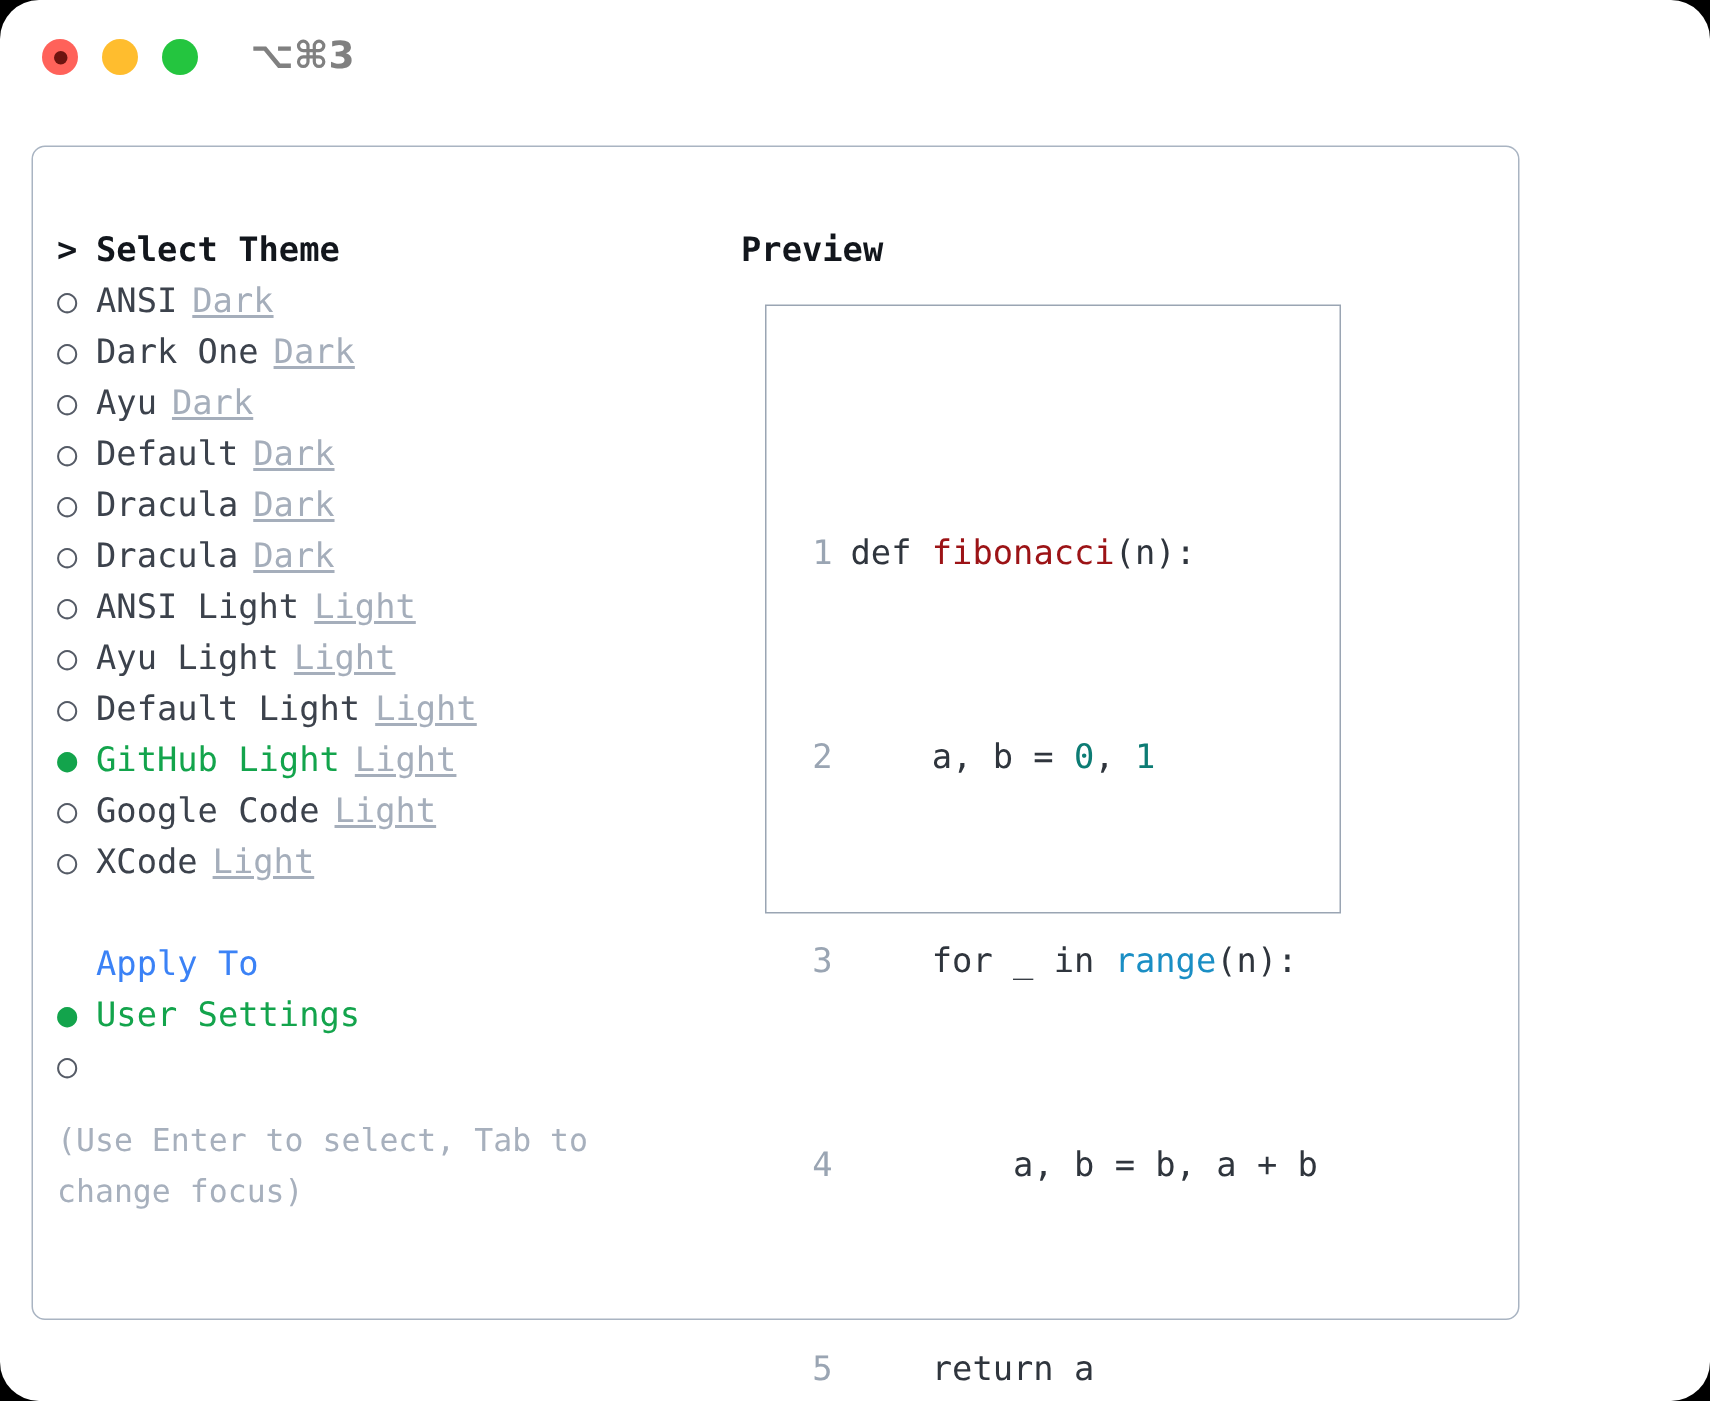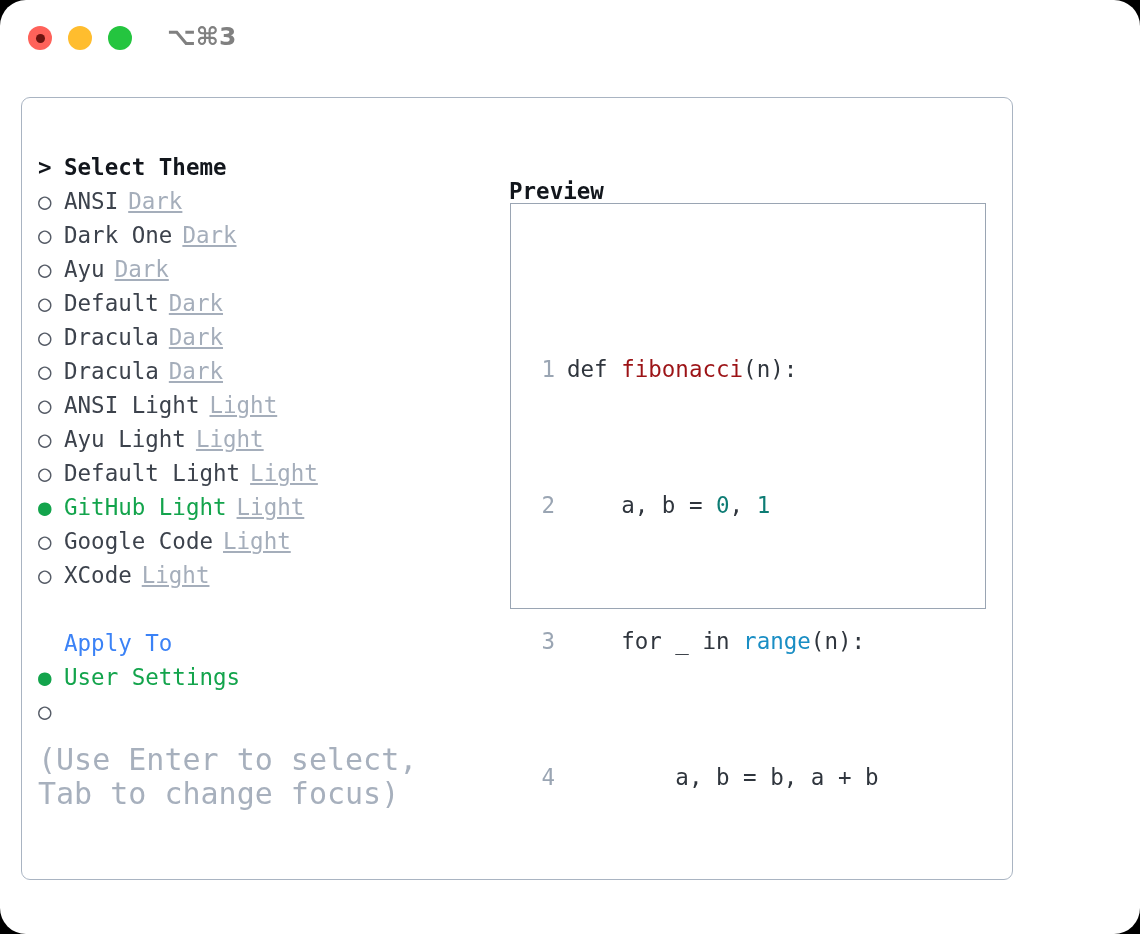"Preview" .right-col { left: 487px -> 472px; margin-top: 24px -> none }
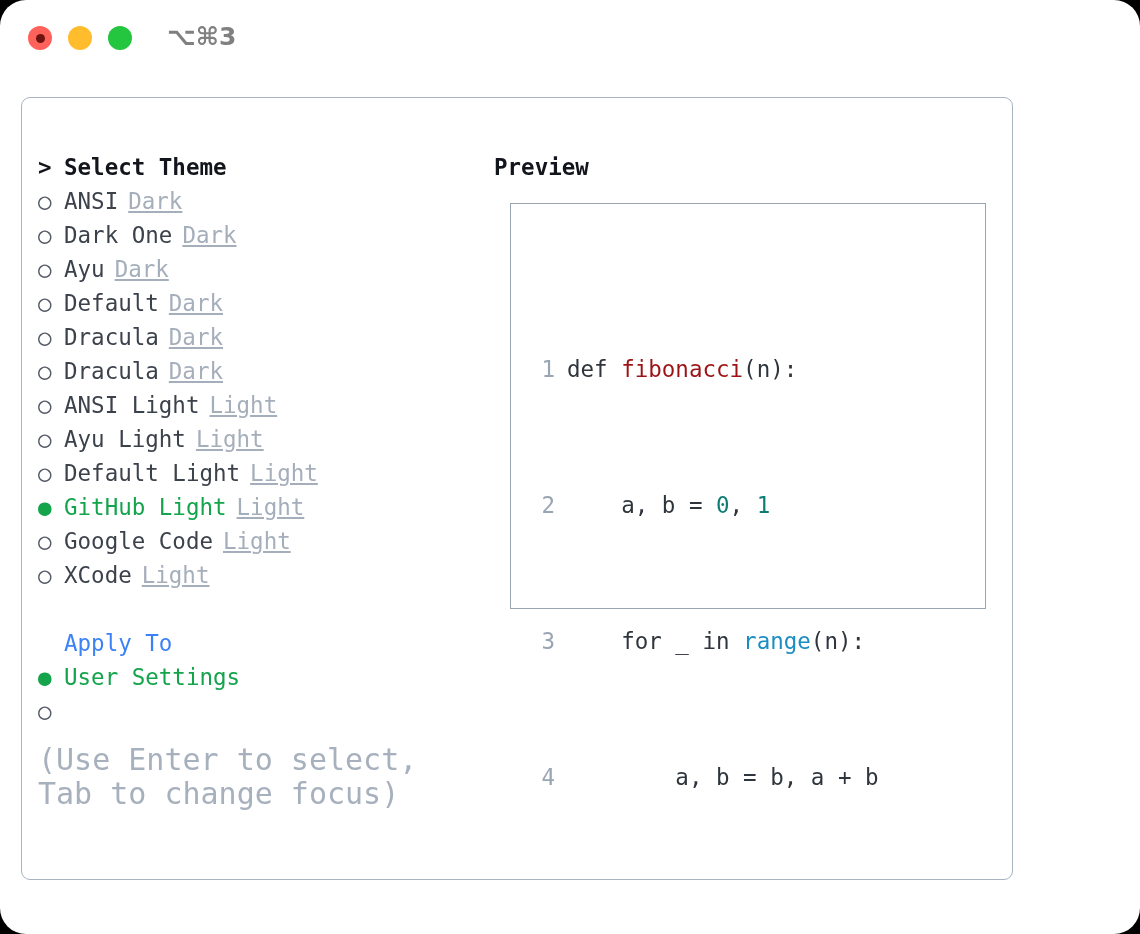"1 def fibonacci(n):" .preview-box { width: 476px -> 384px }
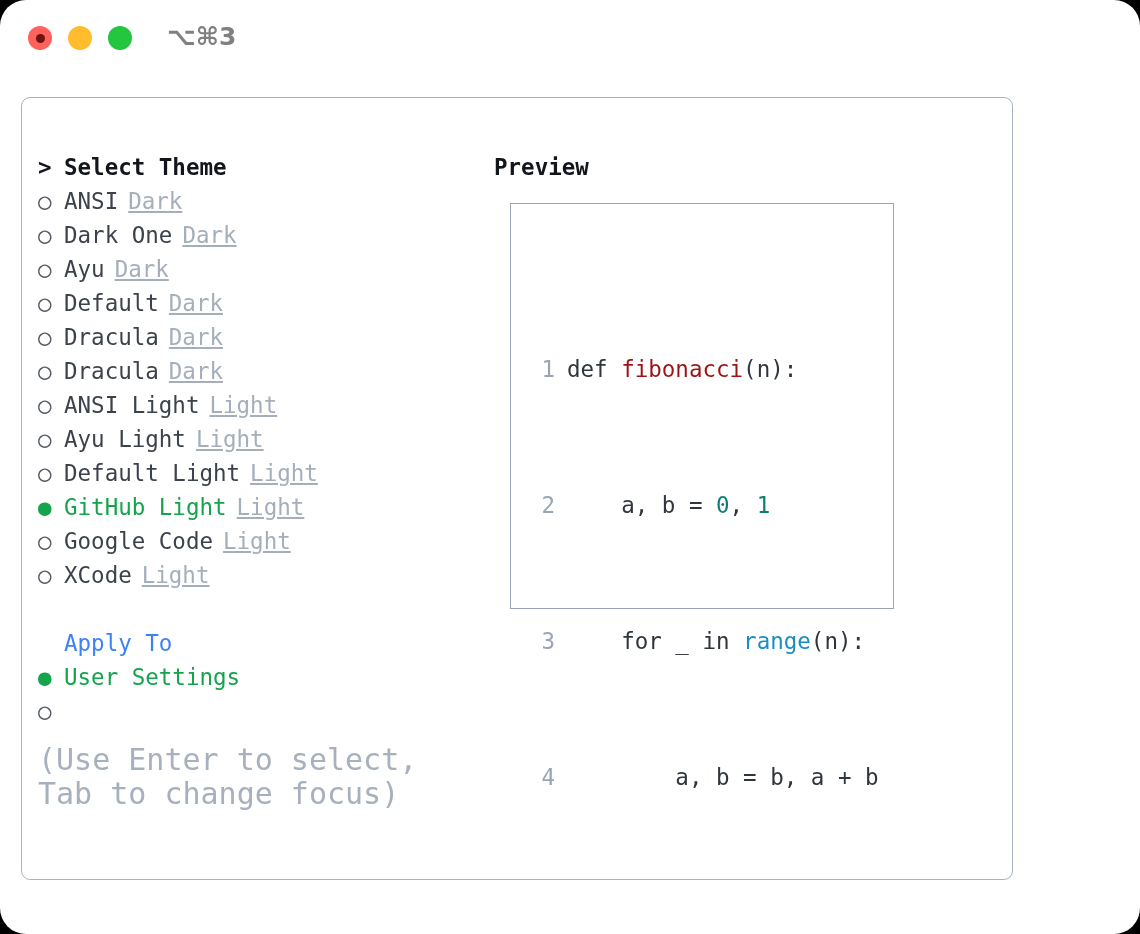"(Use Enter to select, Tab" .hint { font-size: 30px -> 21px }
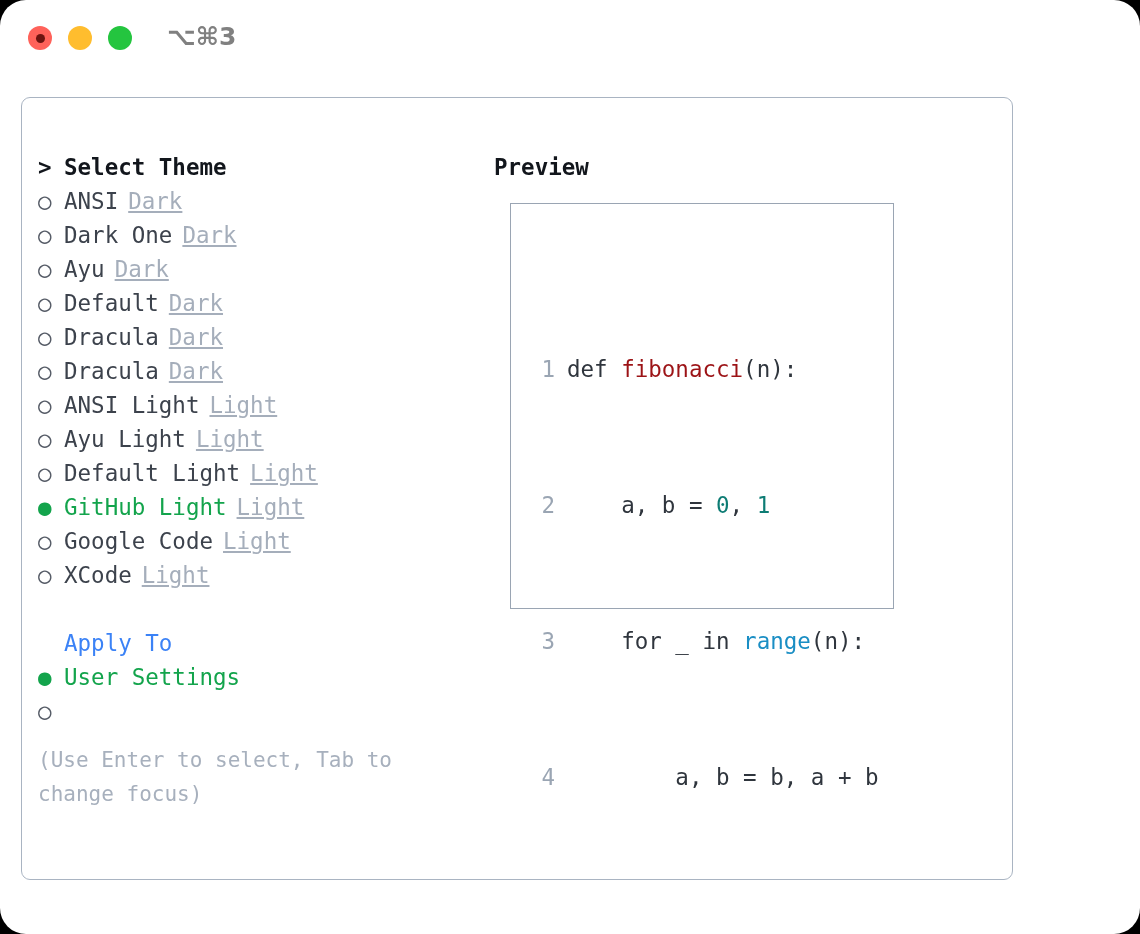"5 return a" span.code-line { html: none -> <span><span>5</span><span> return a</span></span> }
